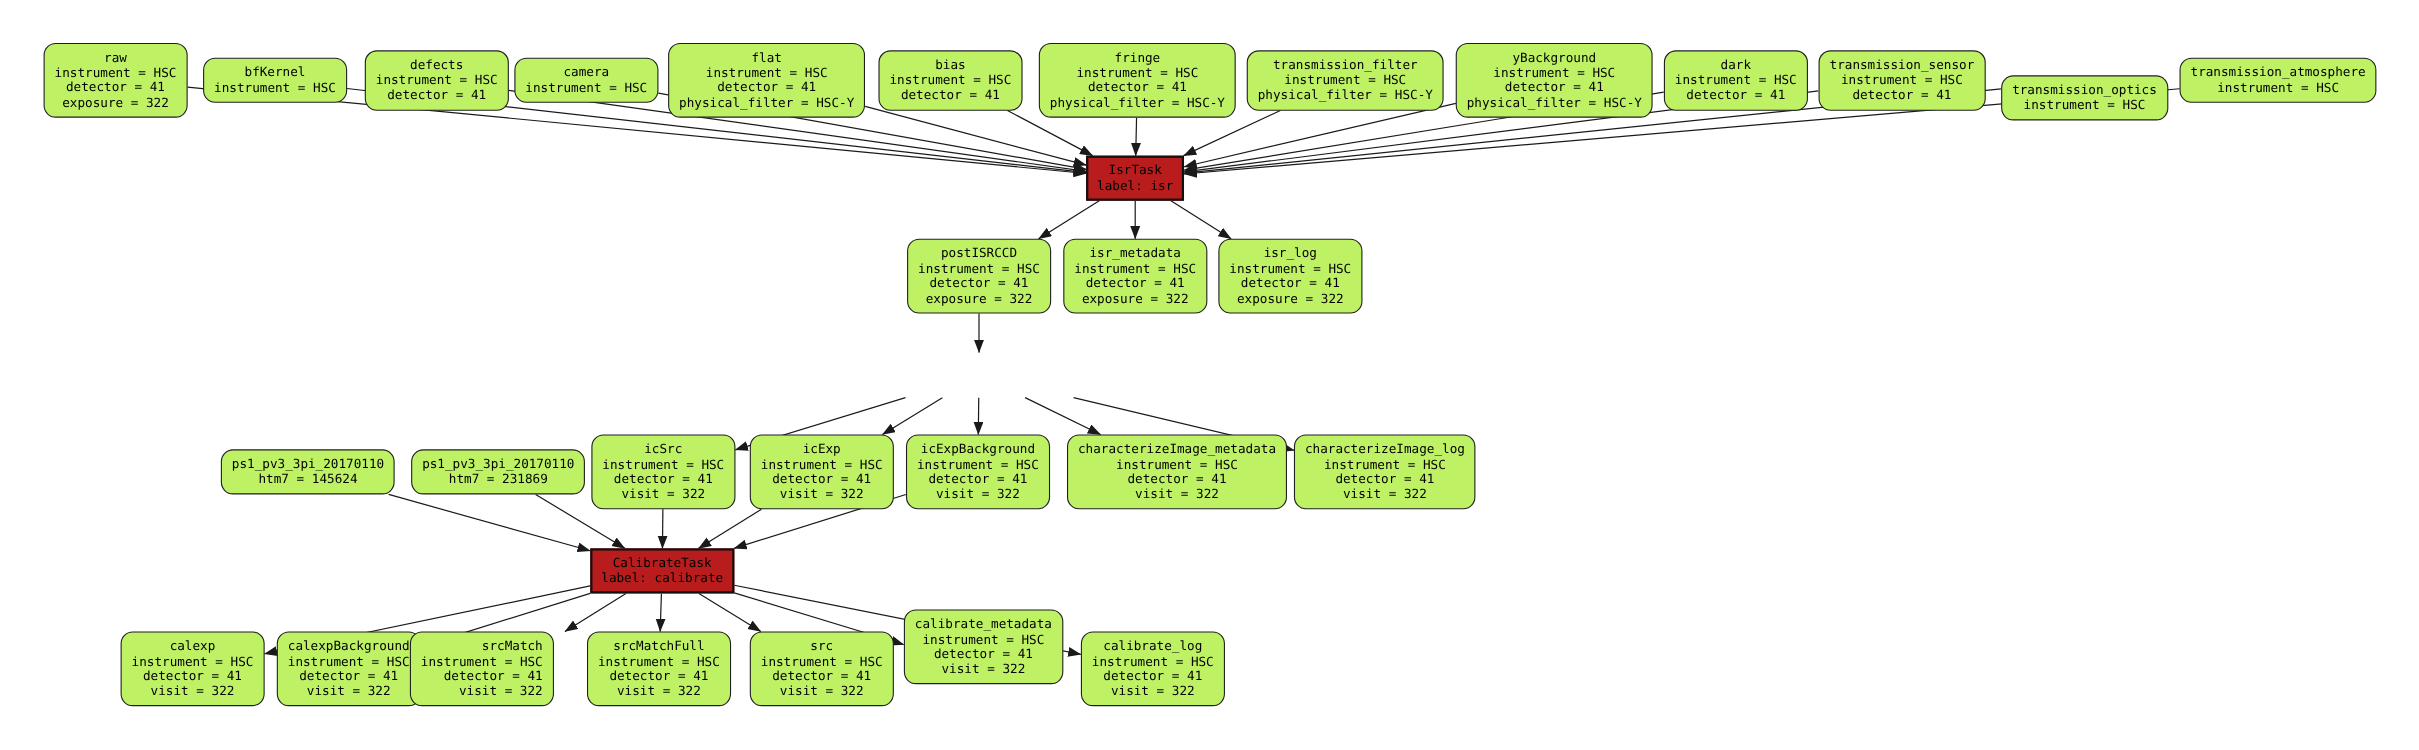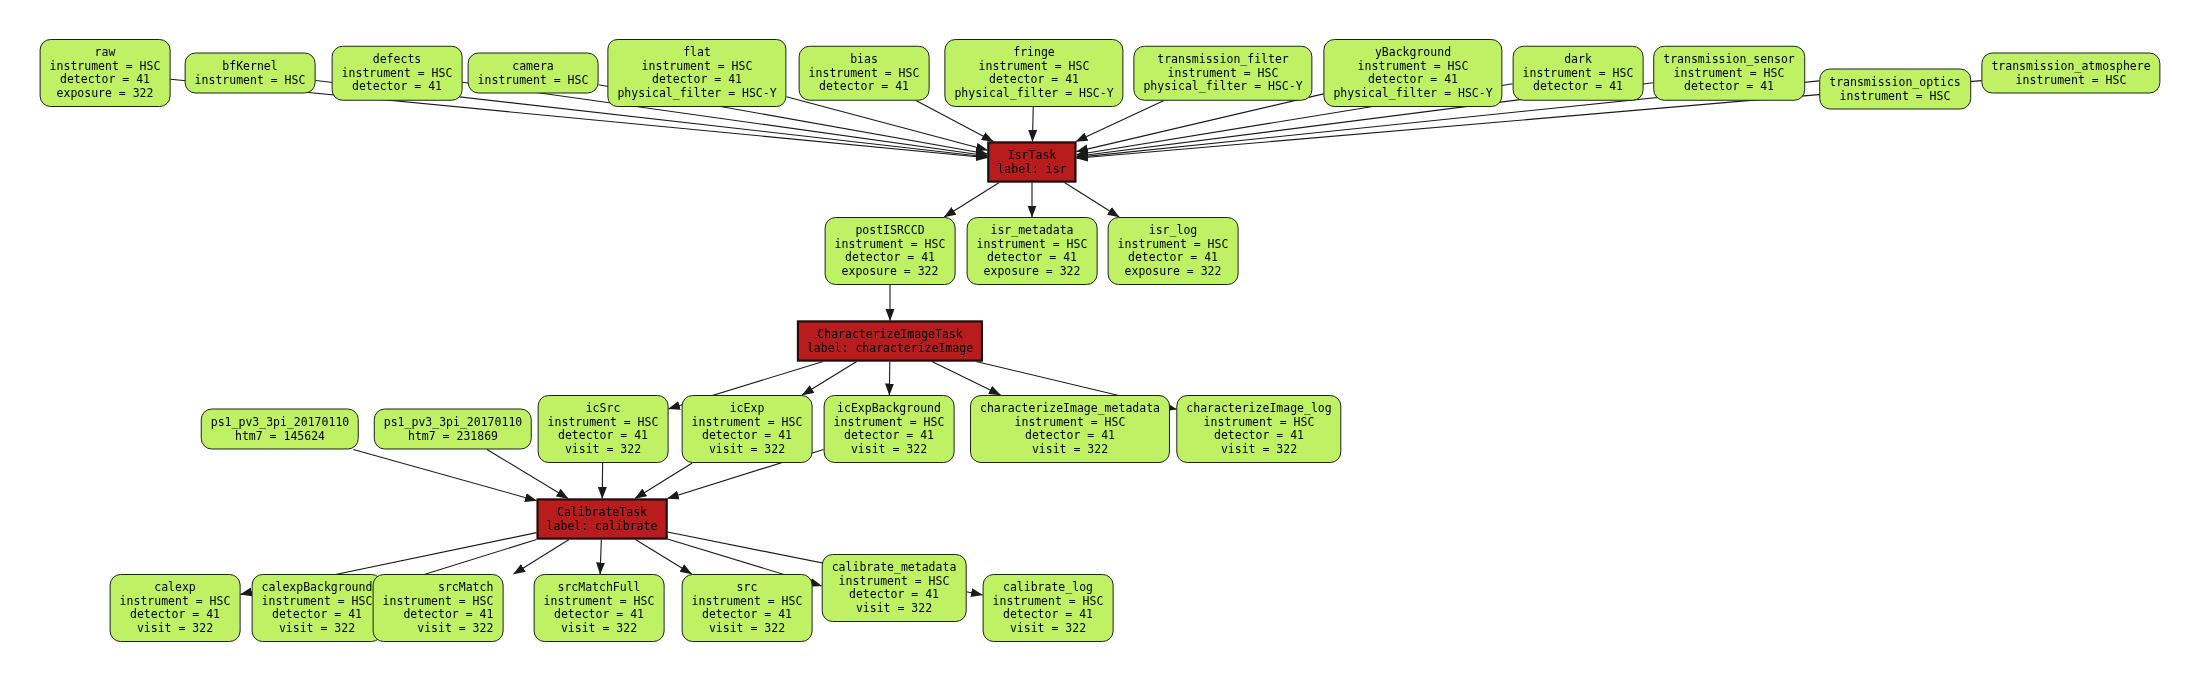"flat" div.node { border-radius: 10px -> none }
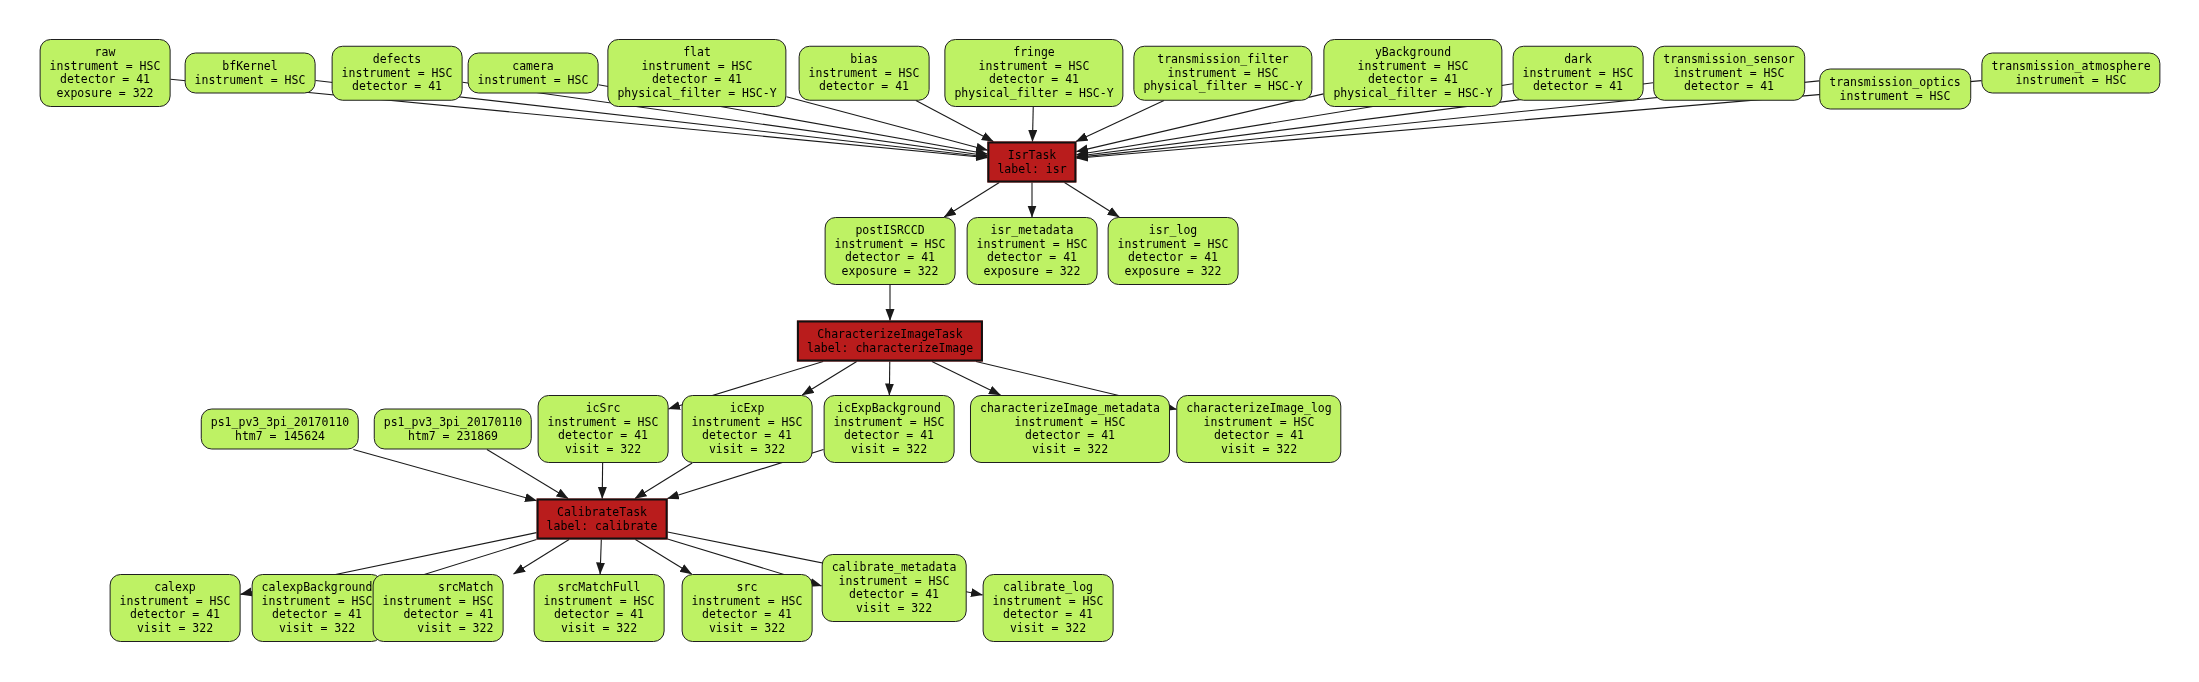"CharacterizeImageTask" div.node { html: <div> <div>CharacterizeImageTask</div> <div>label: characterizeImage</div> </div> -> none }
